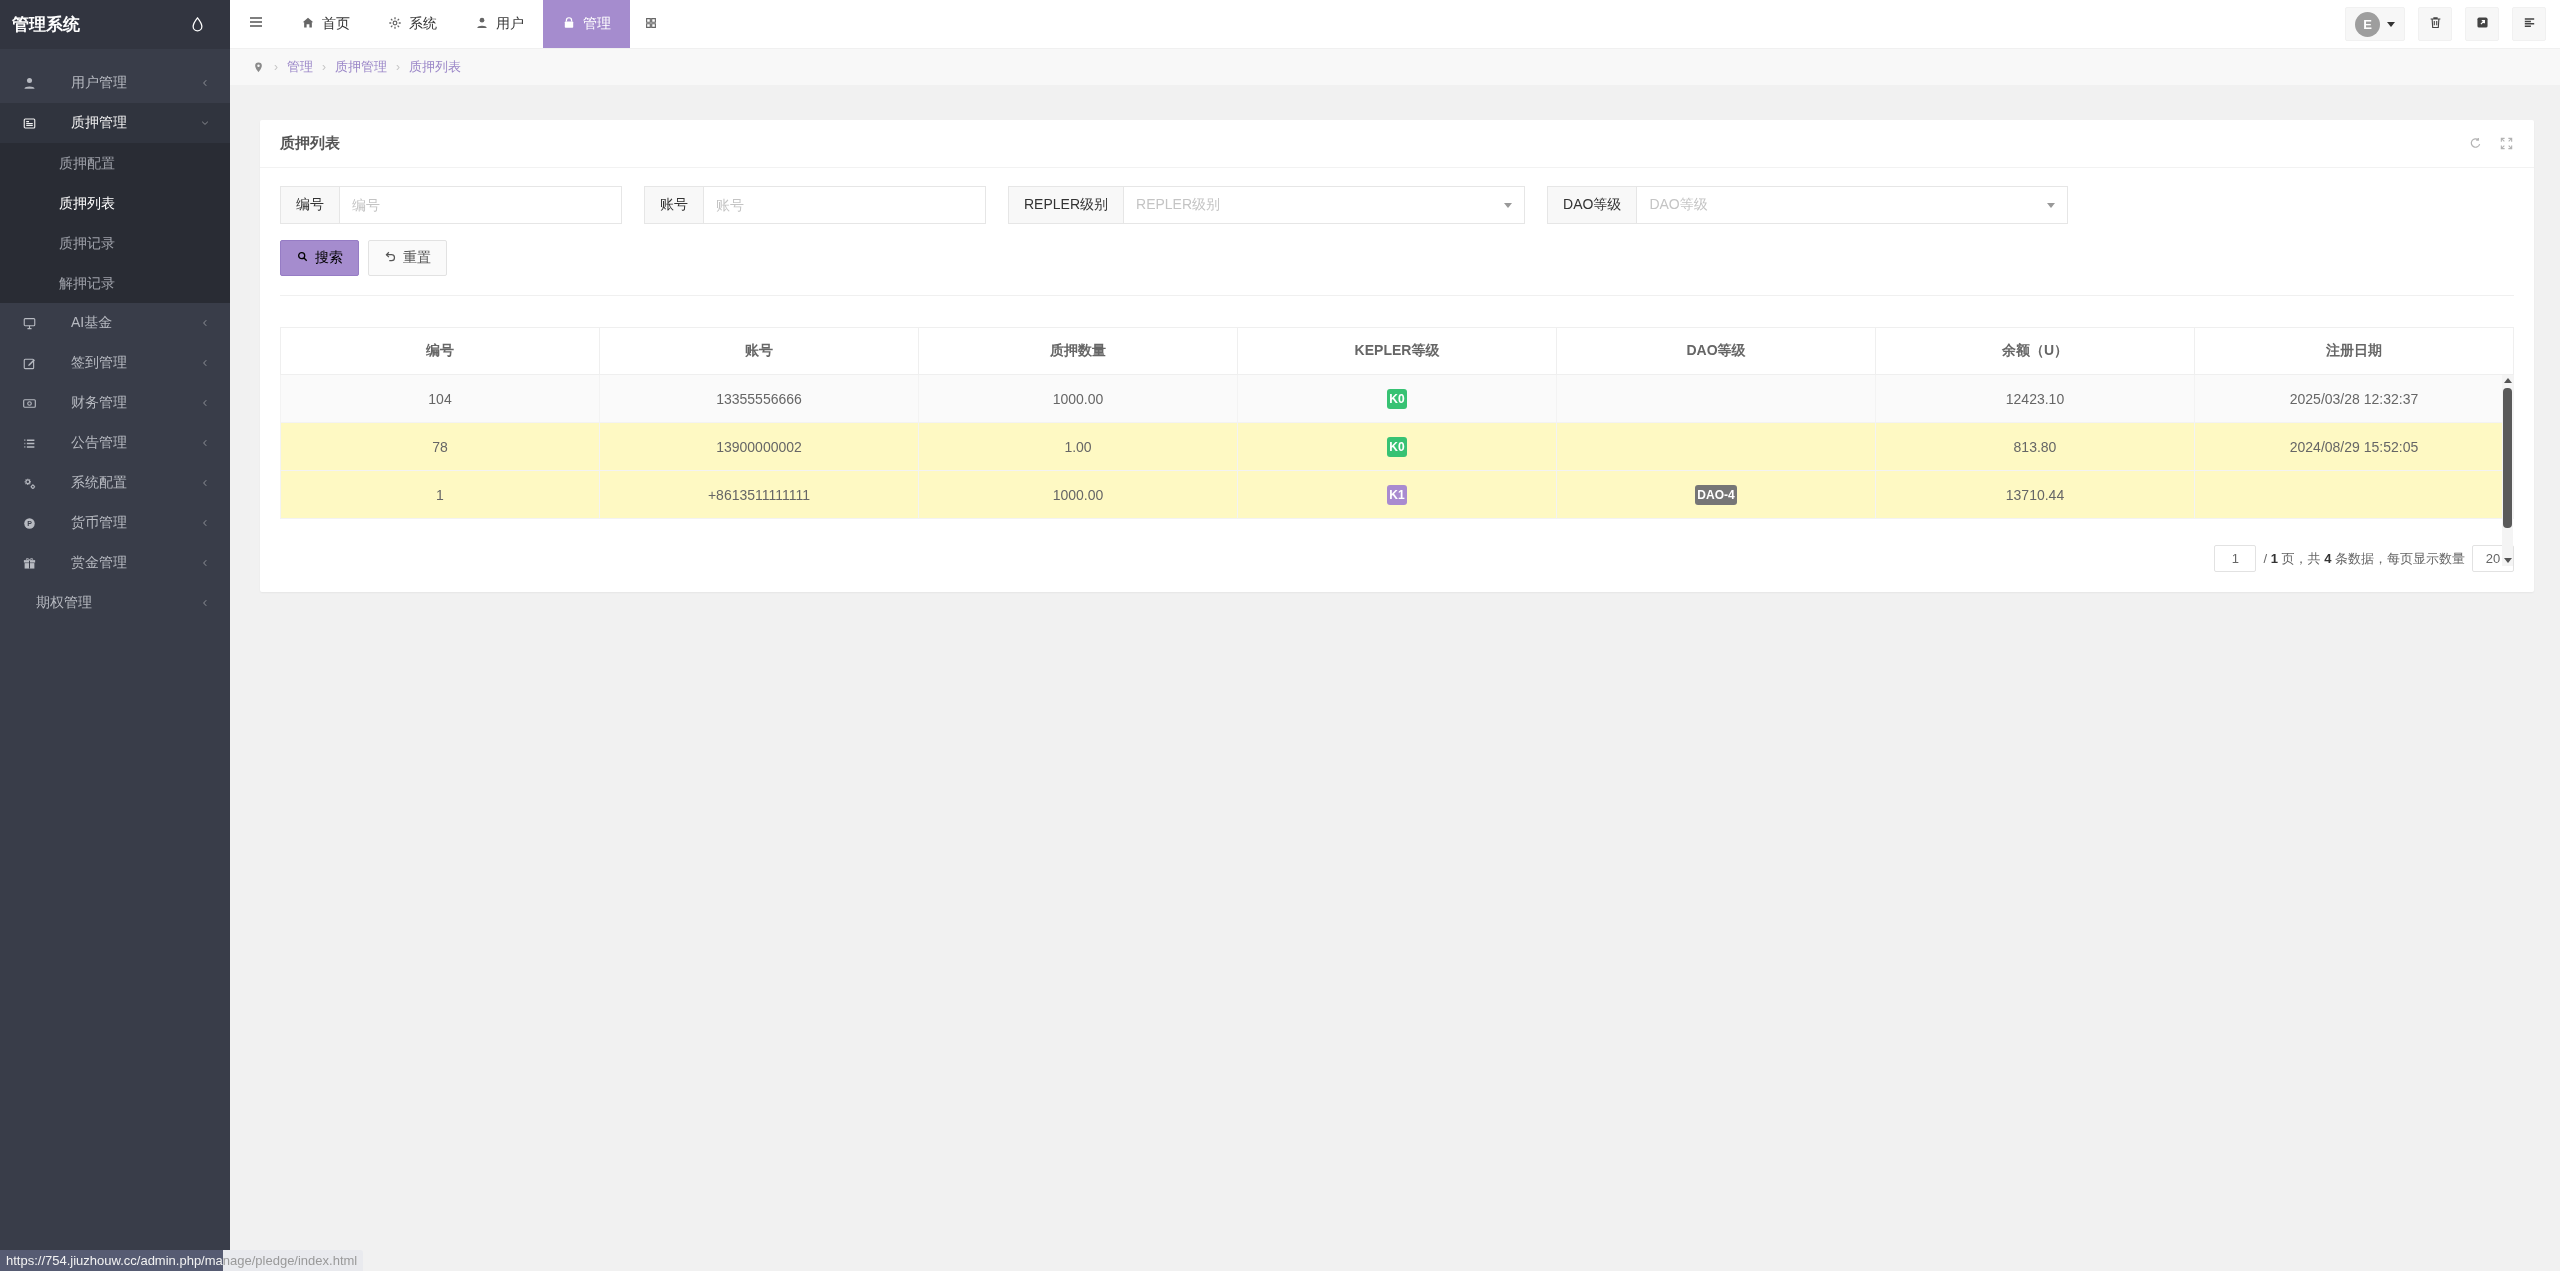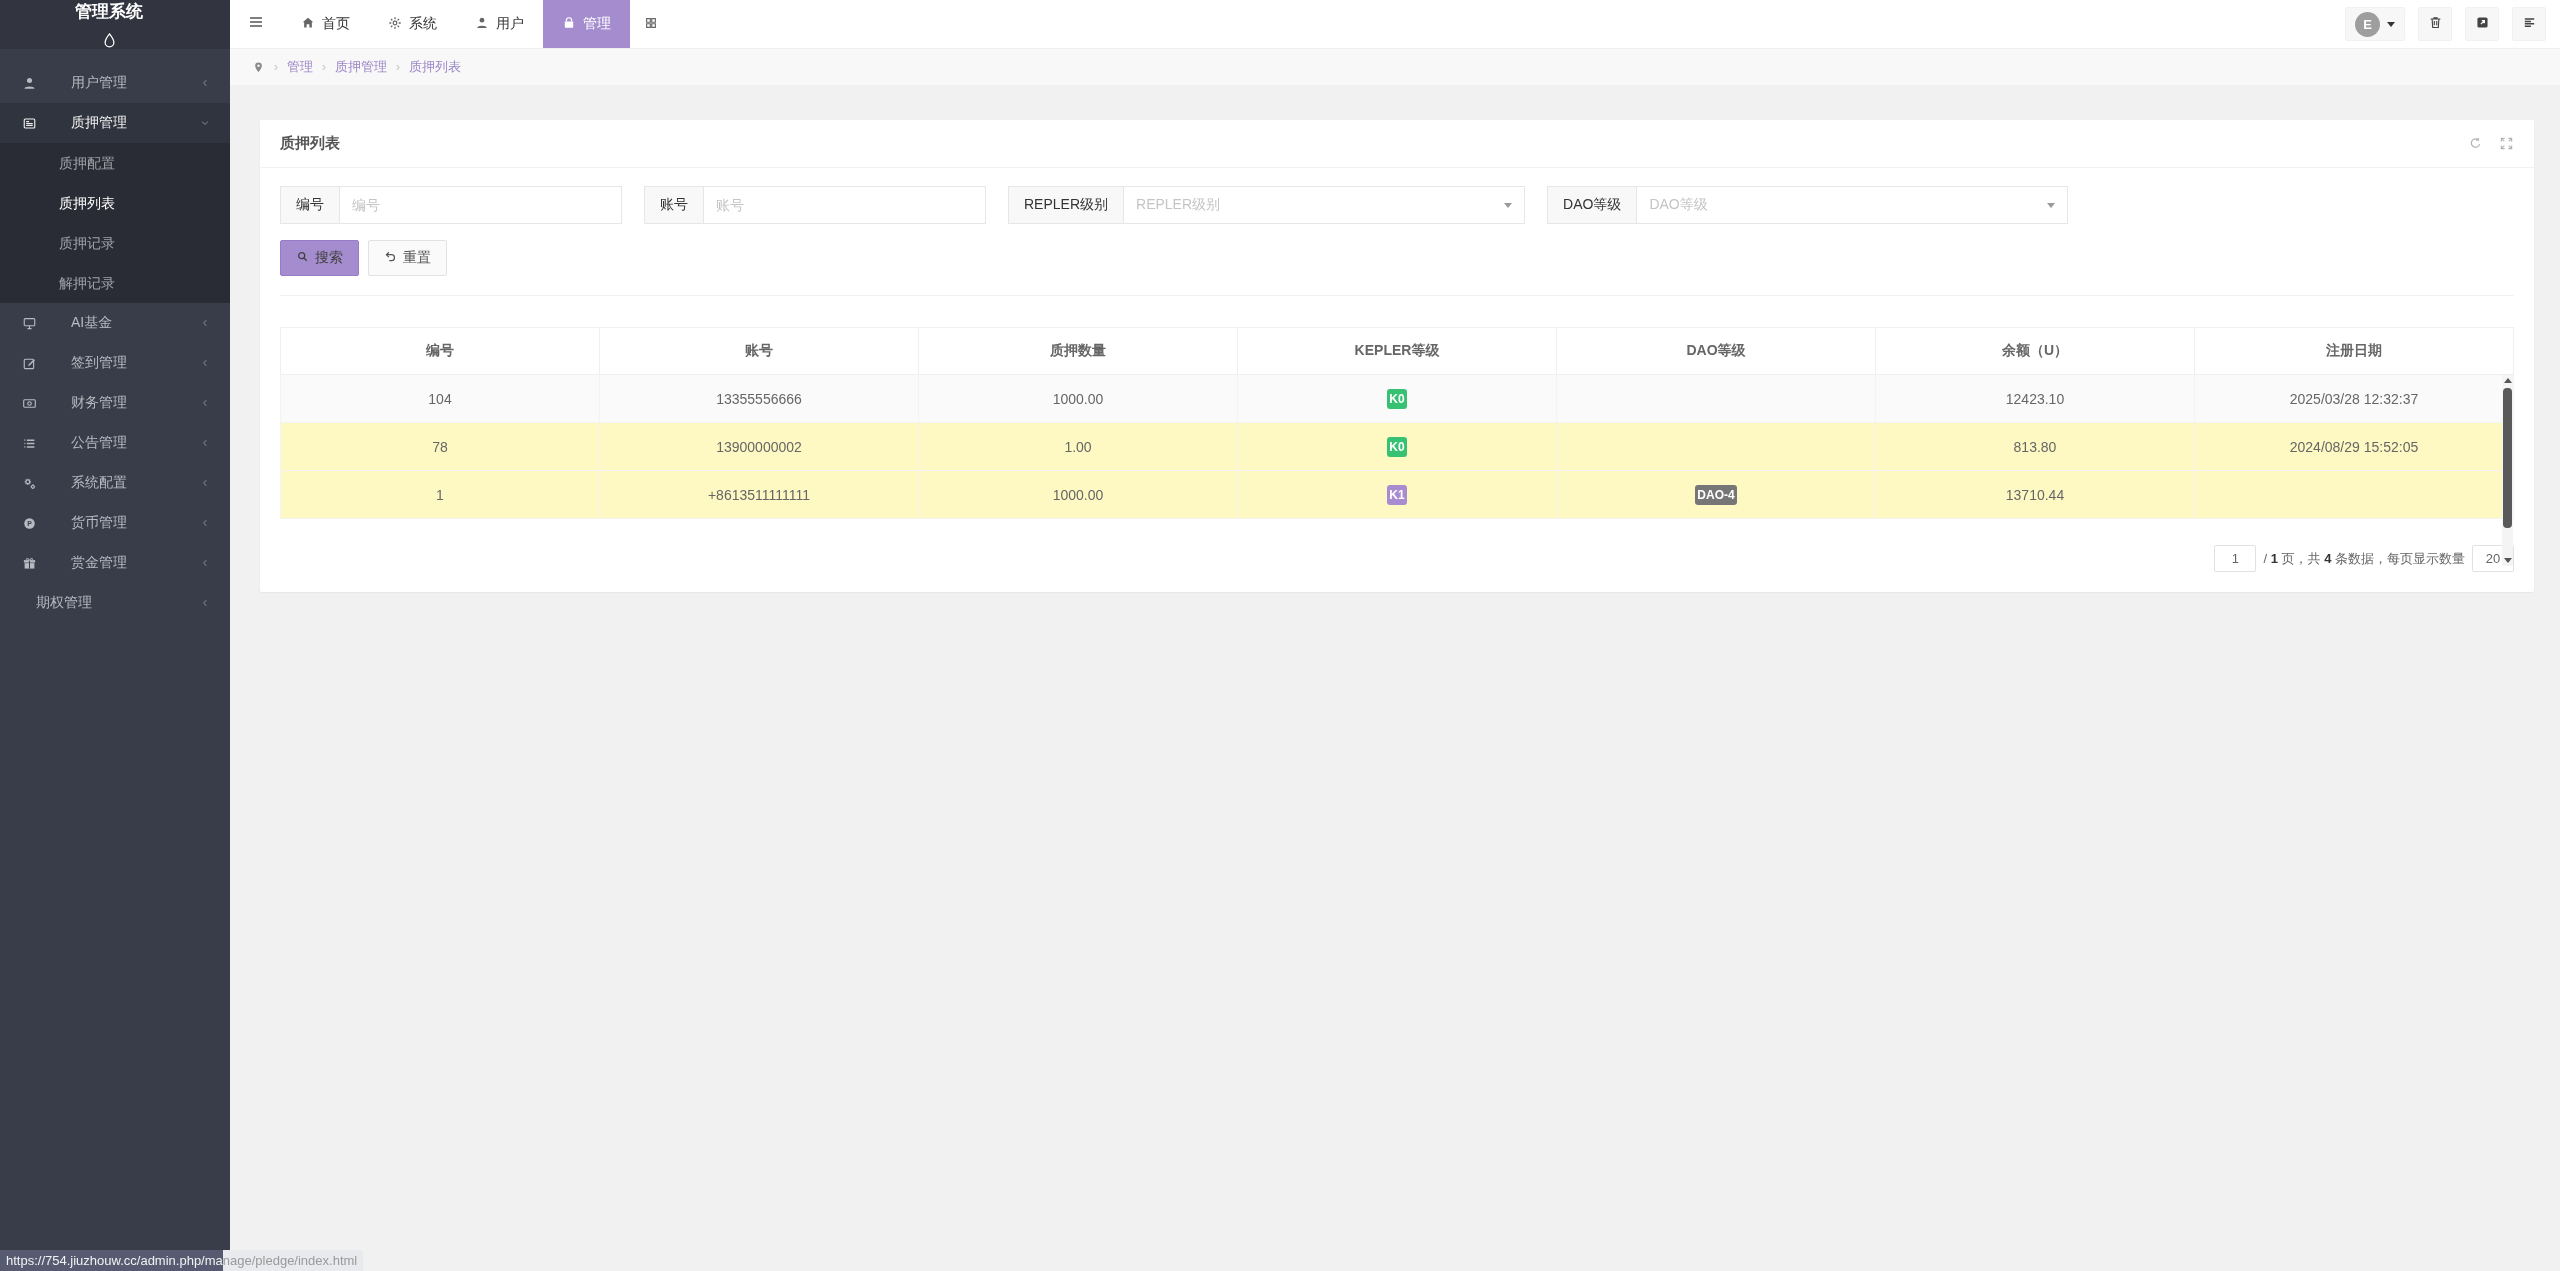"管理系统" .side-header { flex-direction: column -> none }
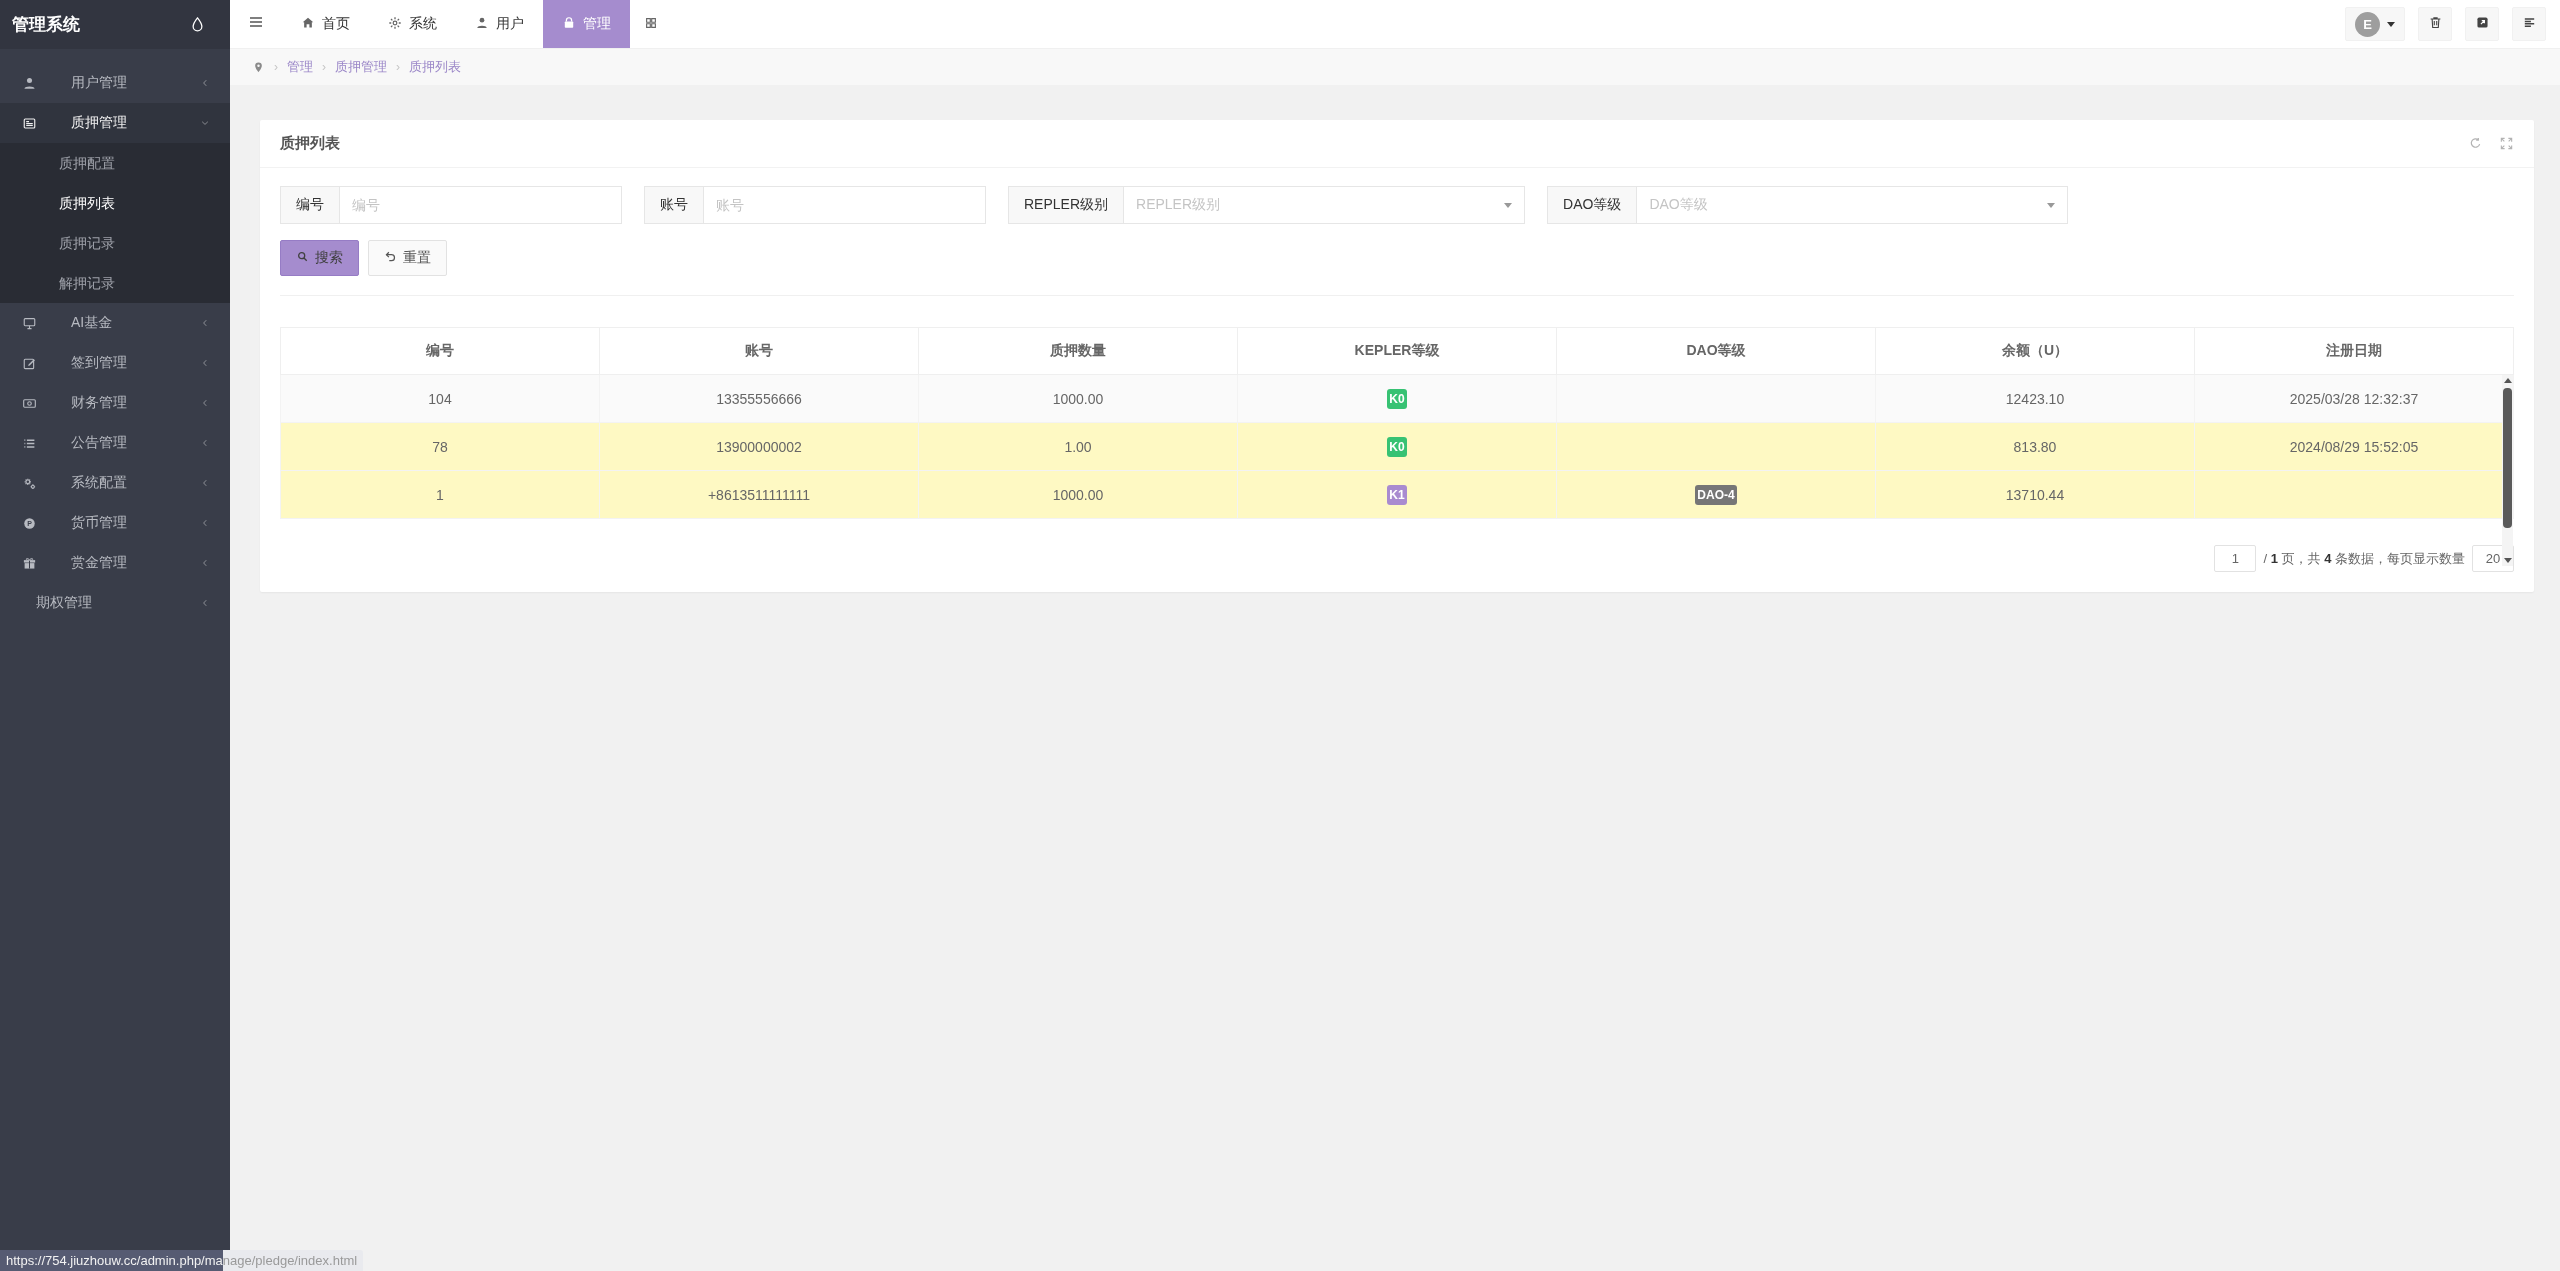"搜索" .btn-primary { color: #404040 -> #000000 }
